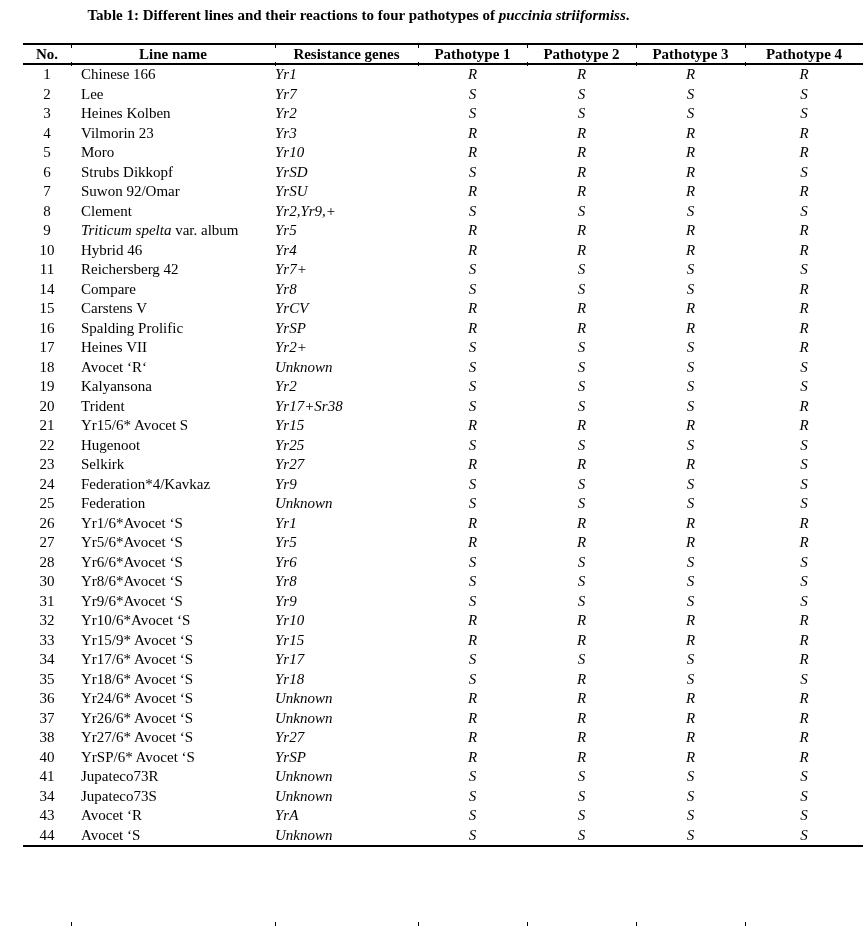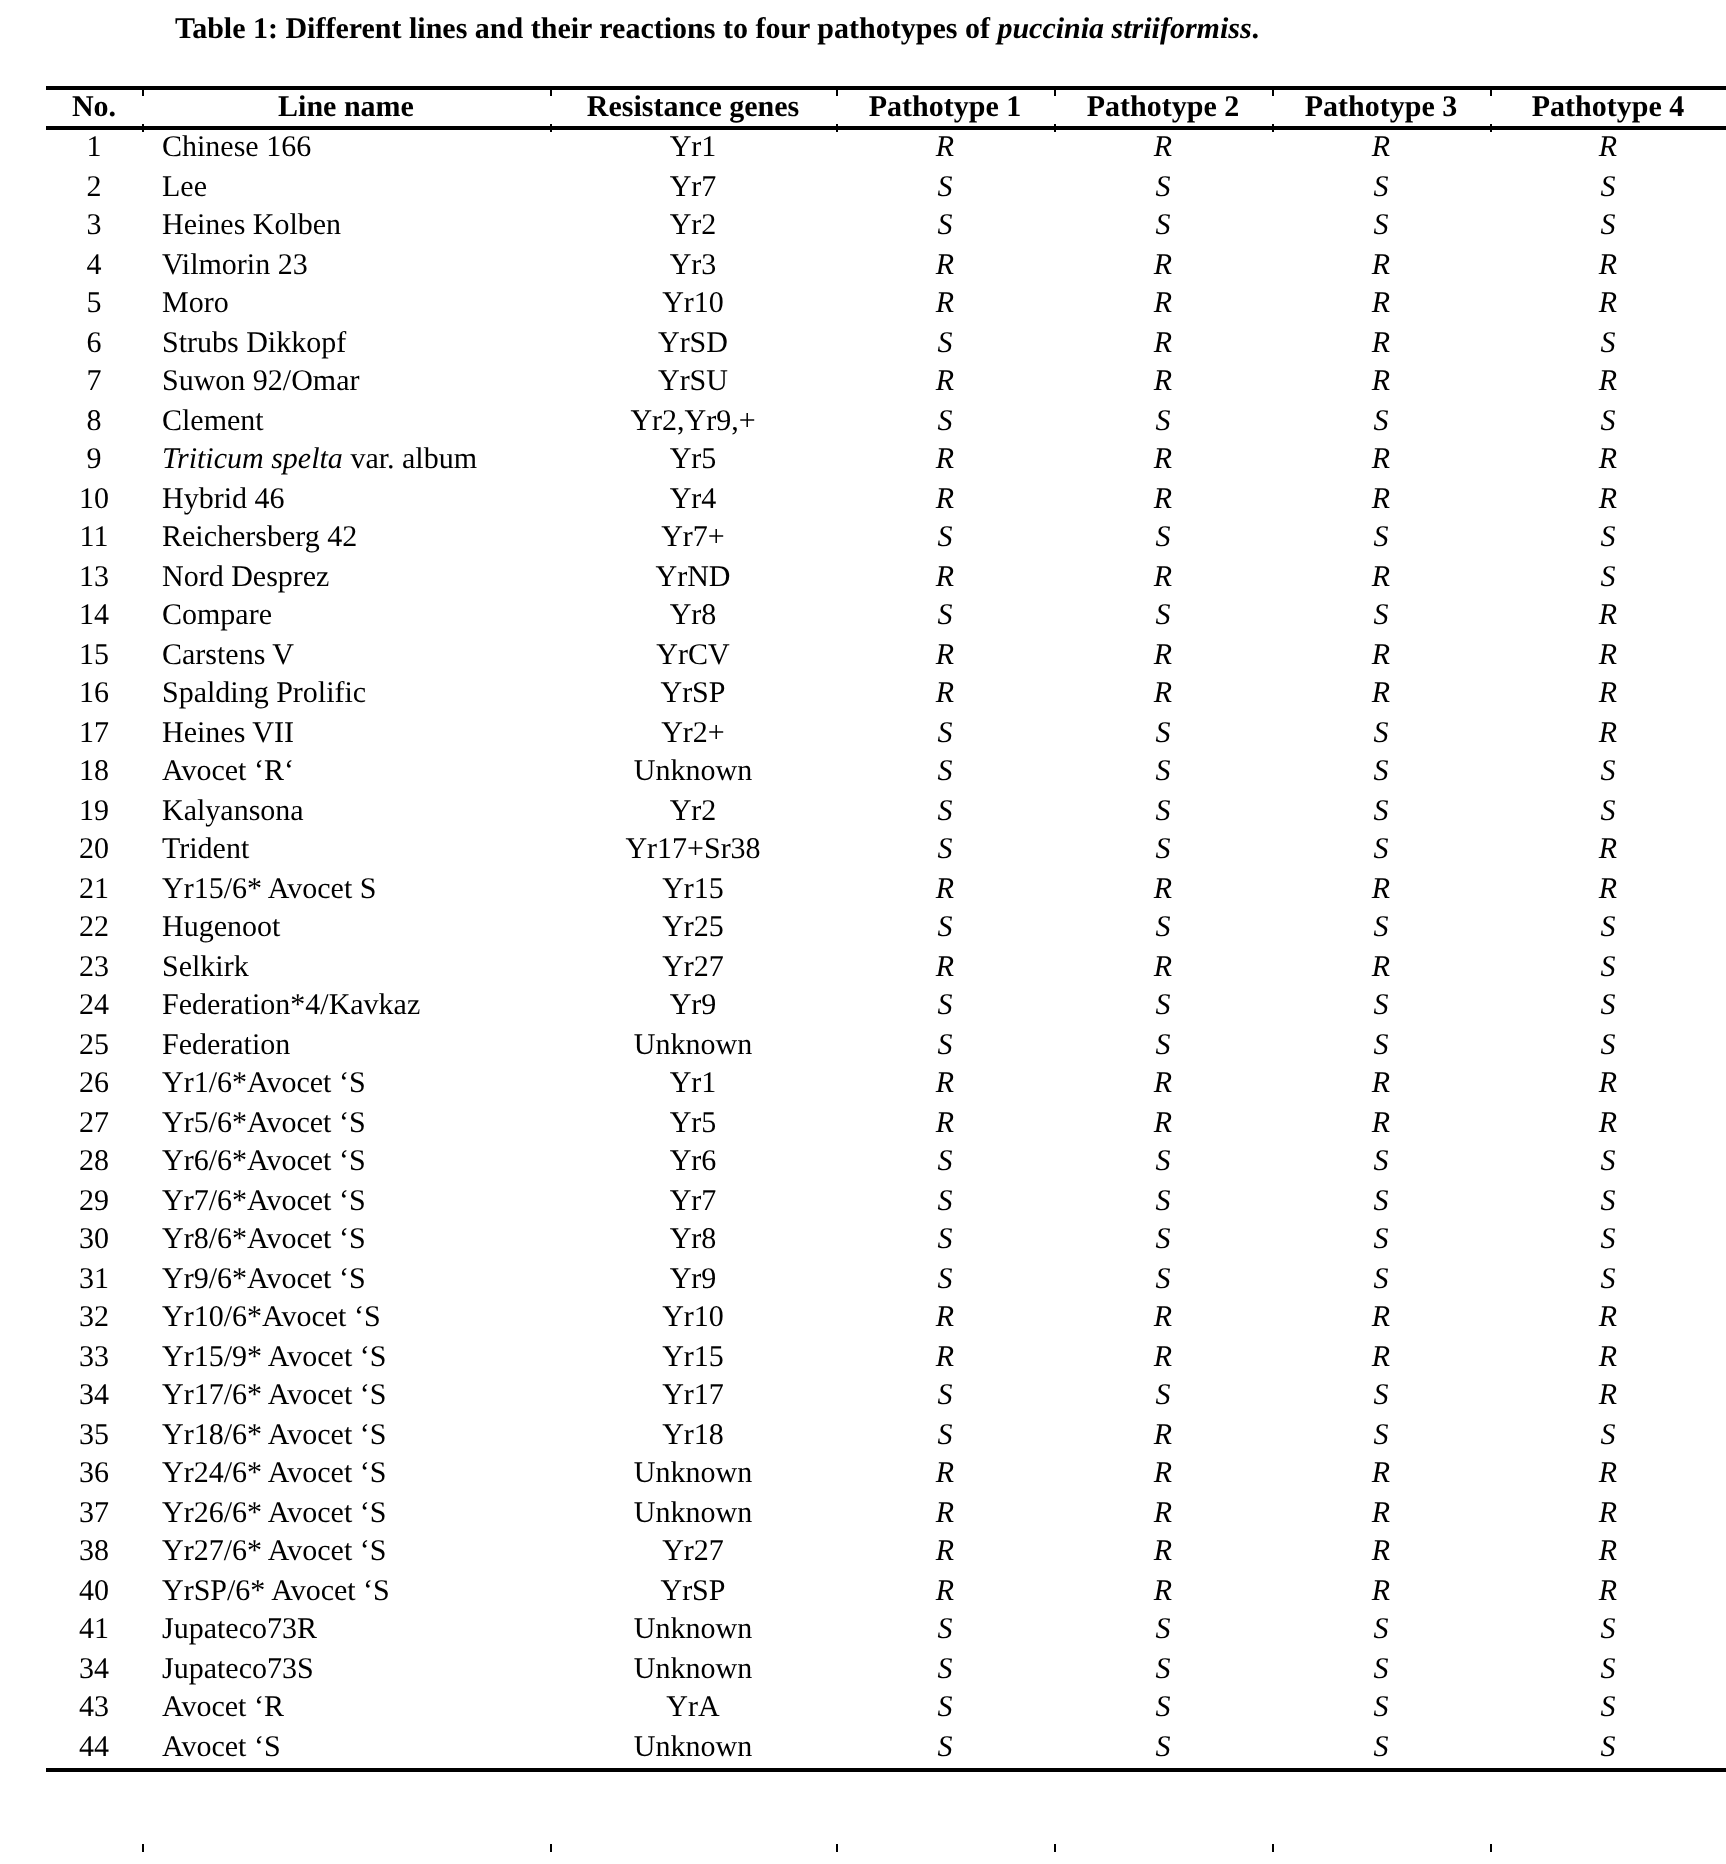"Yr1" td.gene { font-style: none -> italic; text-align: center -> none }
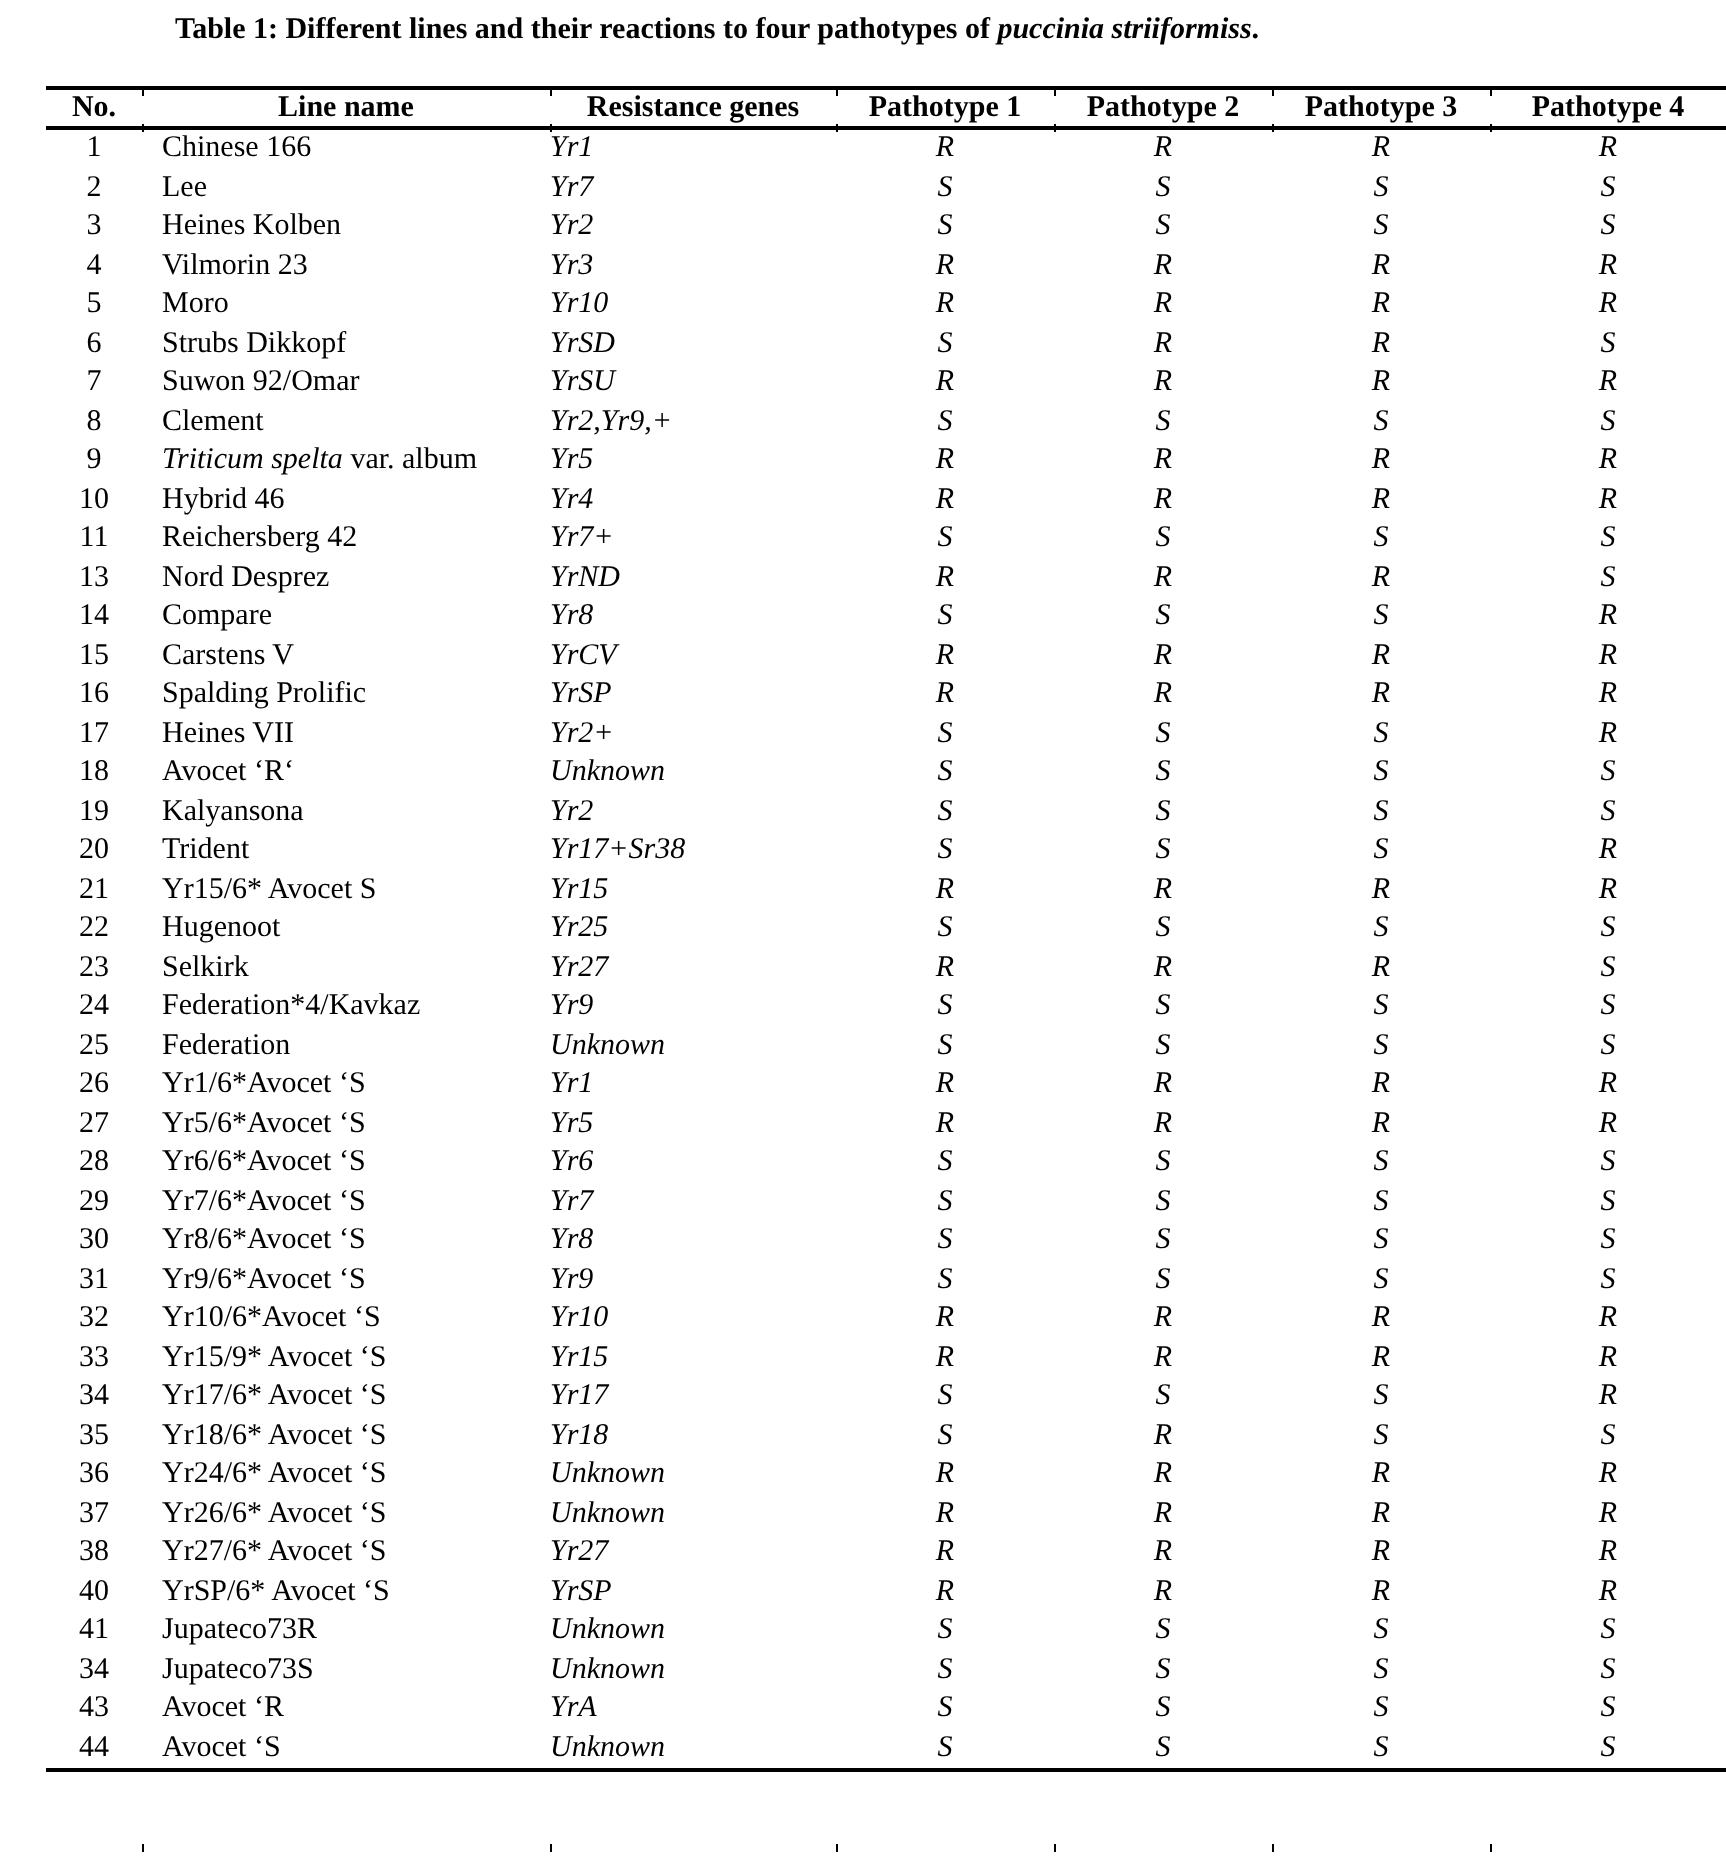"13" tr { html: <tr> <td>13</td> <td>Nord Desprez</td> <td>YrND</td> <td>R</td> <td>R</td> <td>R</td> <td>S</td> </tr> -> none }
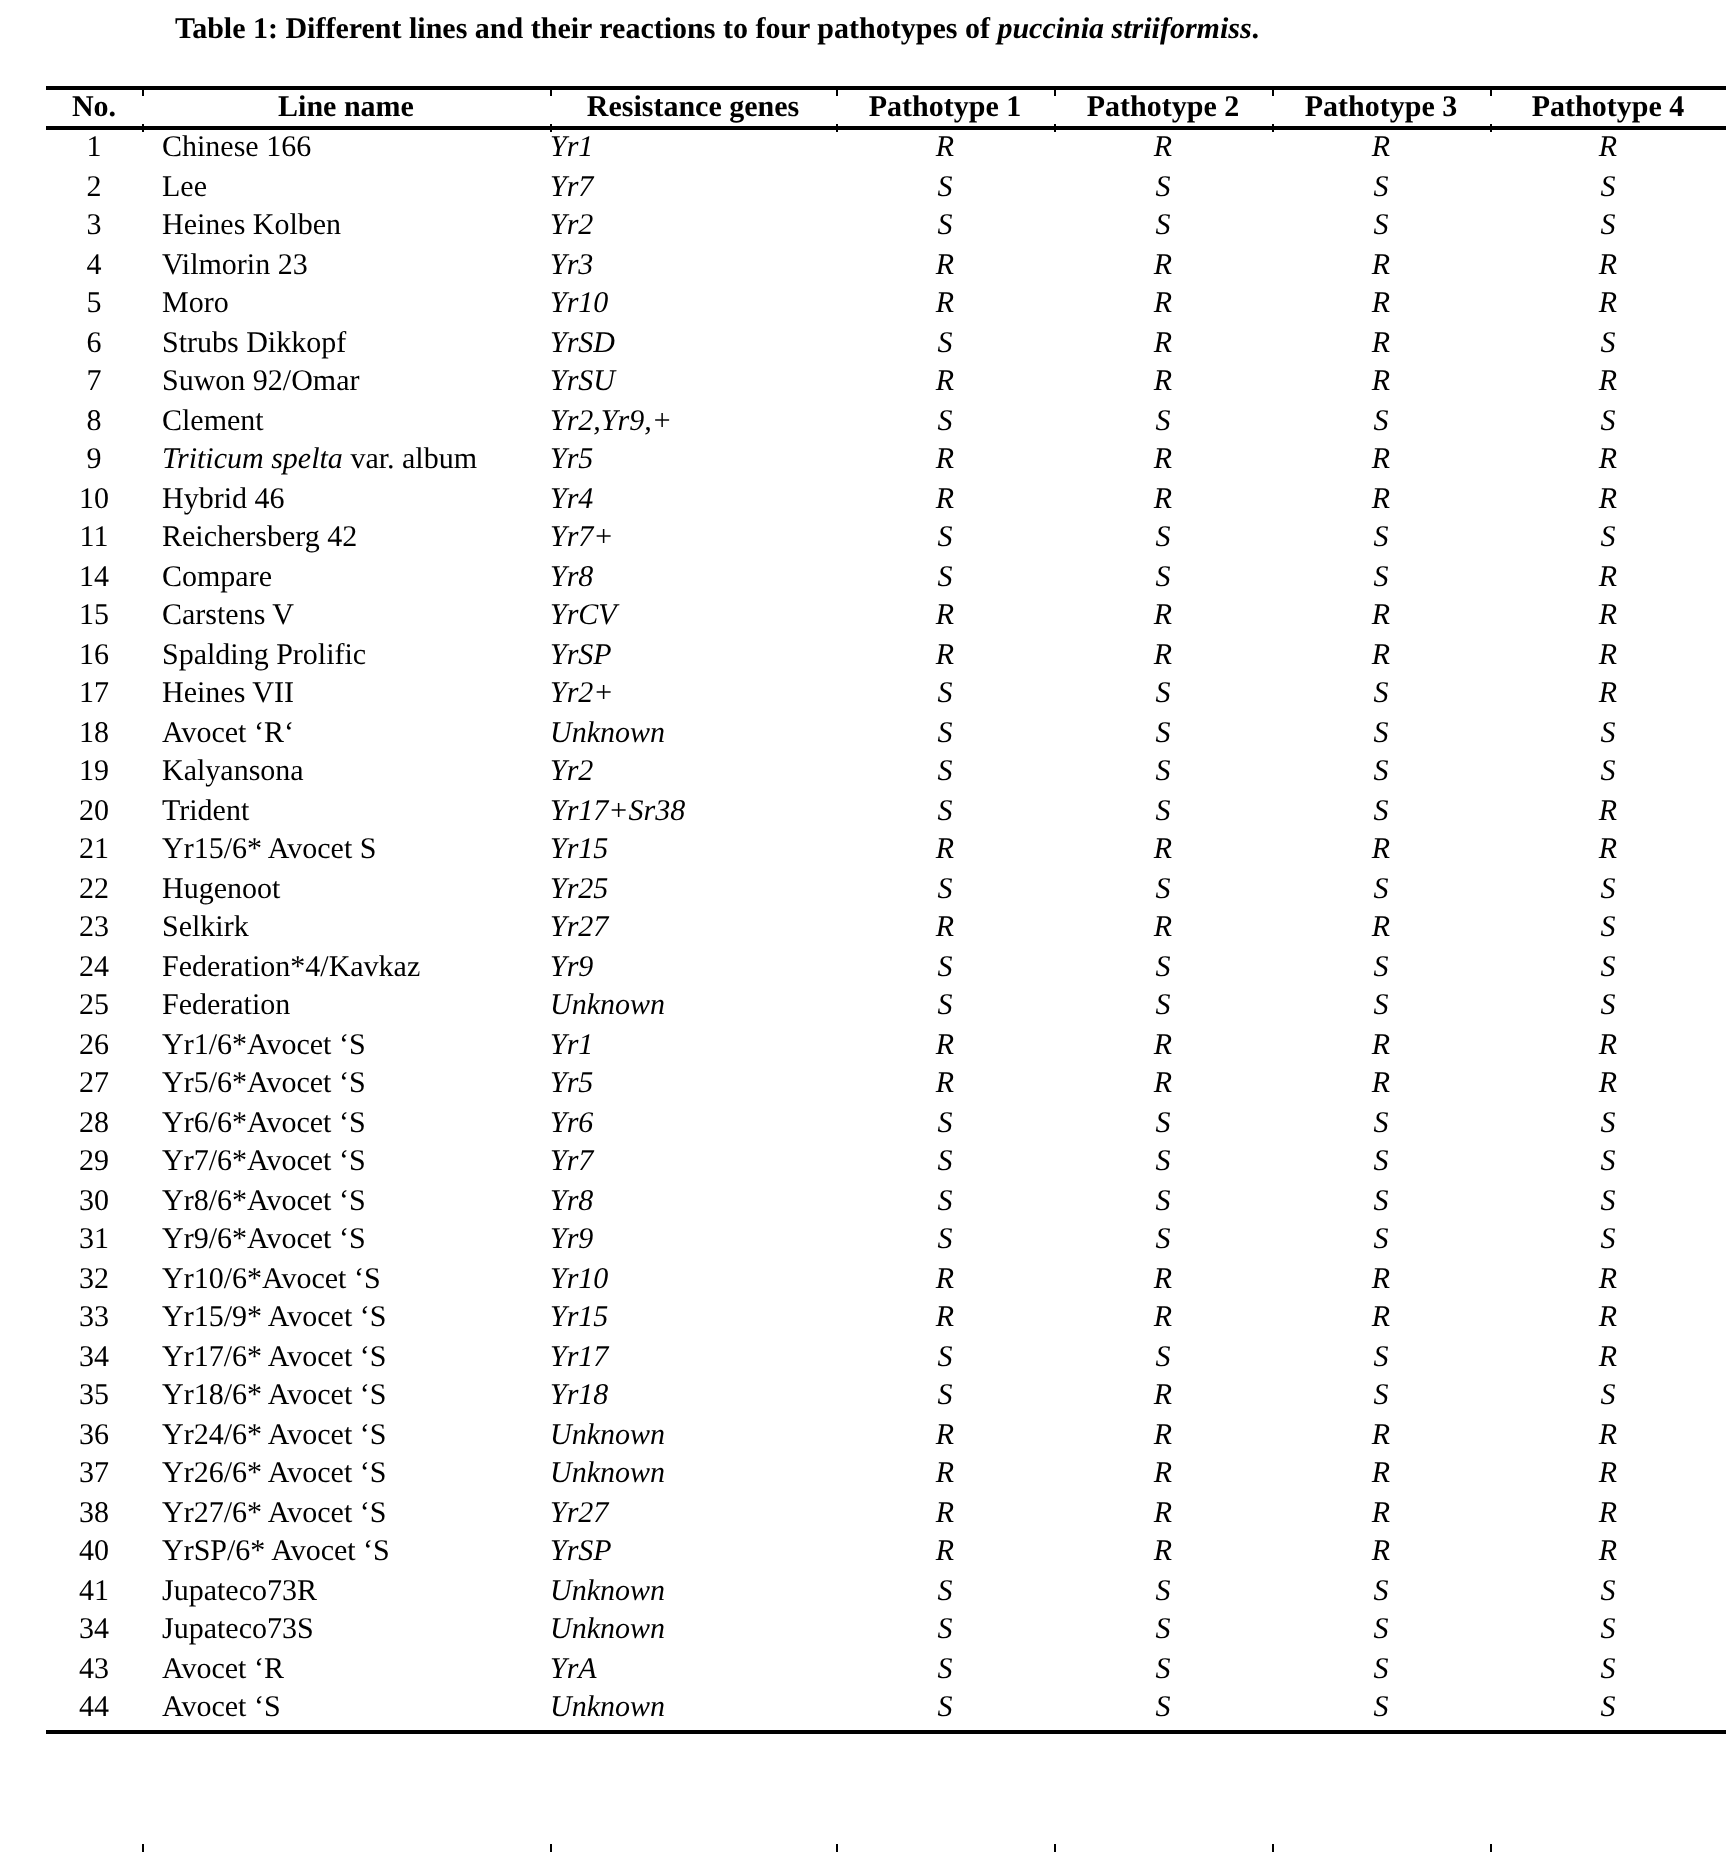"29" tr { html: <tr> <td>29</td> <td>Yr7/6*Avocet ‘S</td> <td>Yr7</td> <td>S</td> <td>S</td> <td>S</td> <td>S</td> </tr> -> none }
